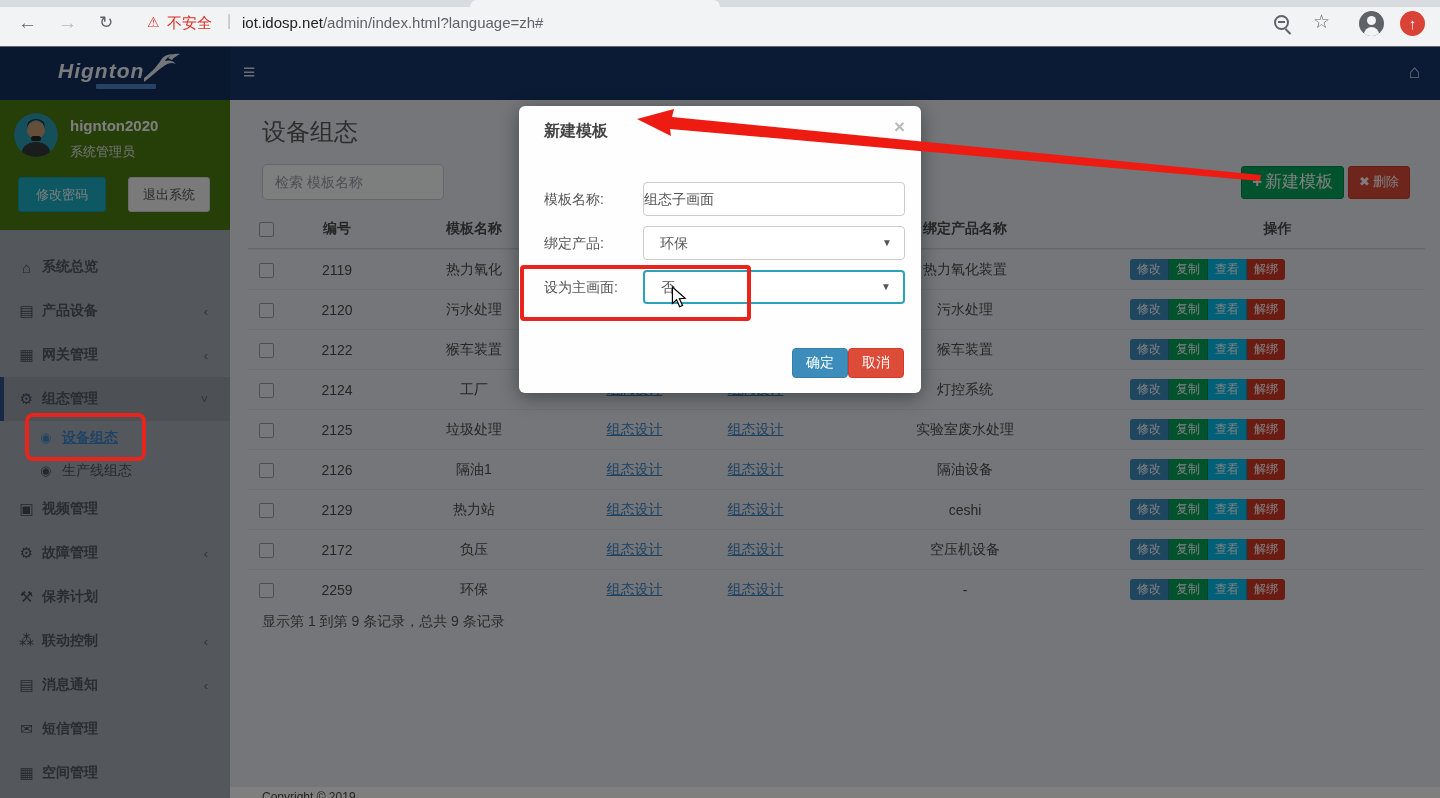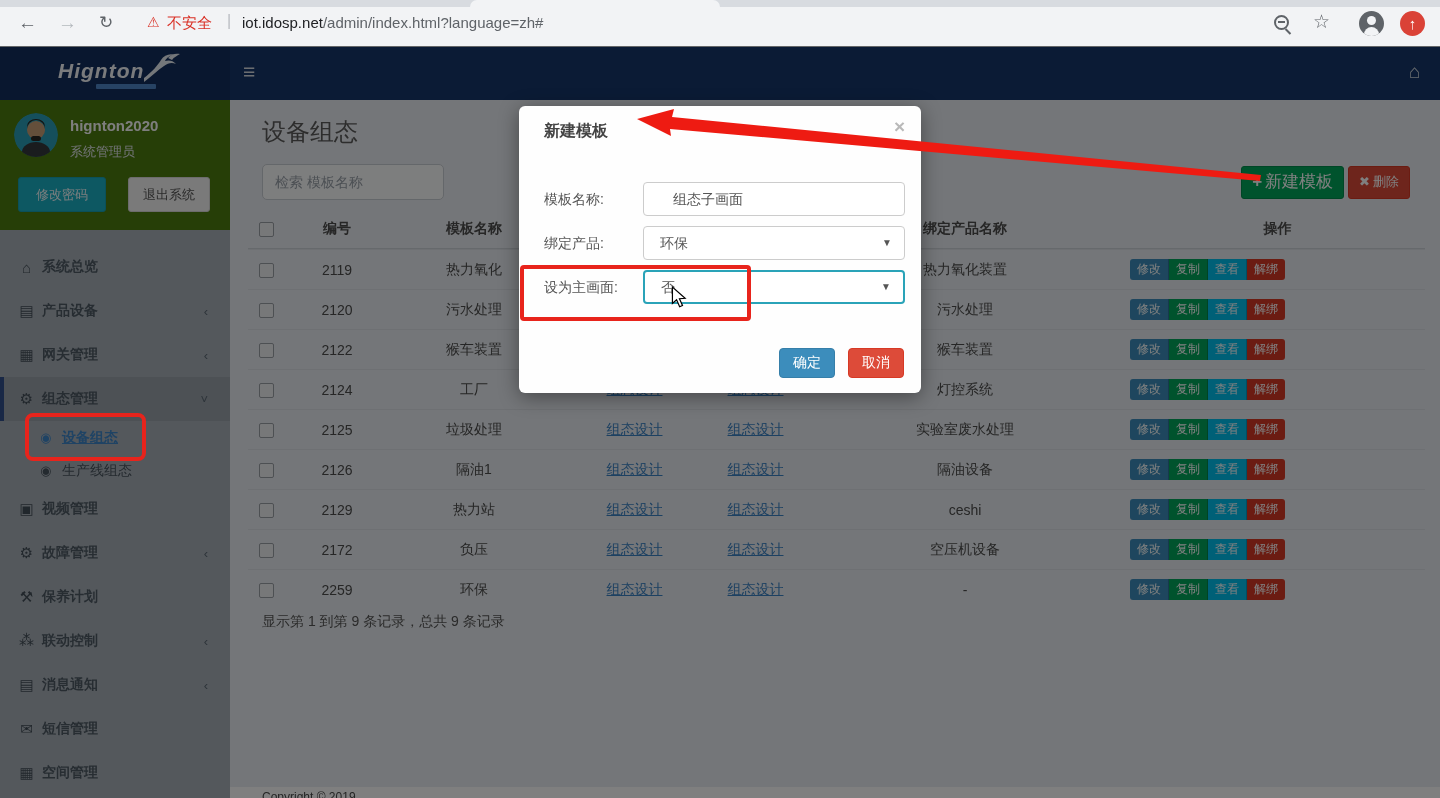"组态子画面" .m-ctl.inp { padding-left: 29px -> 0 }
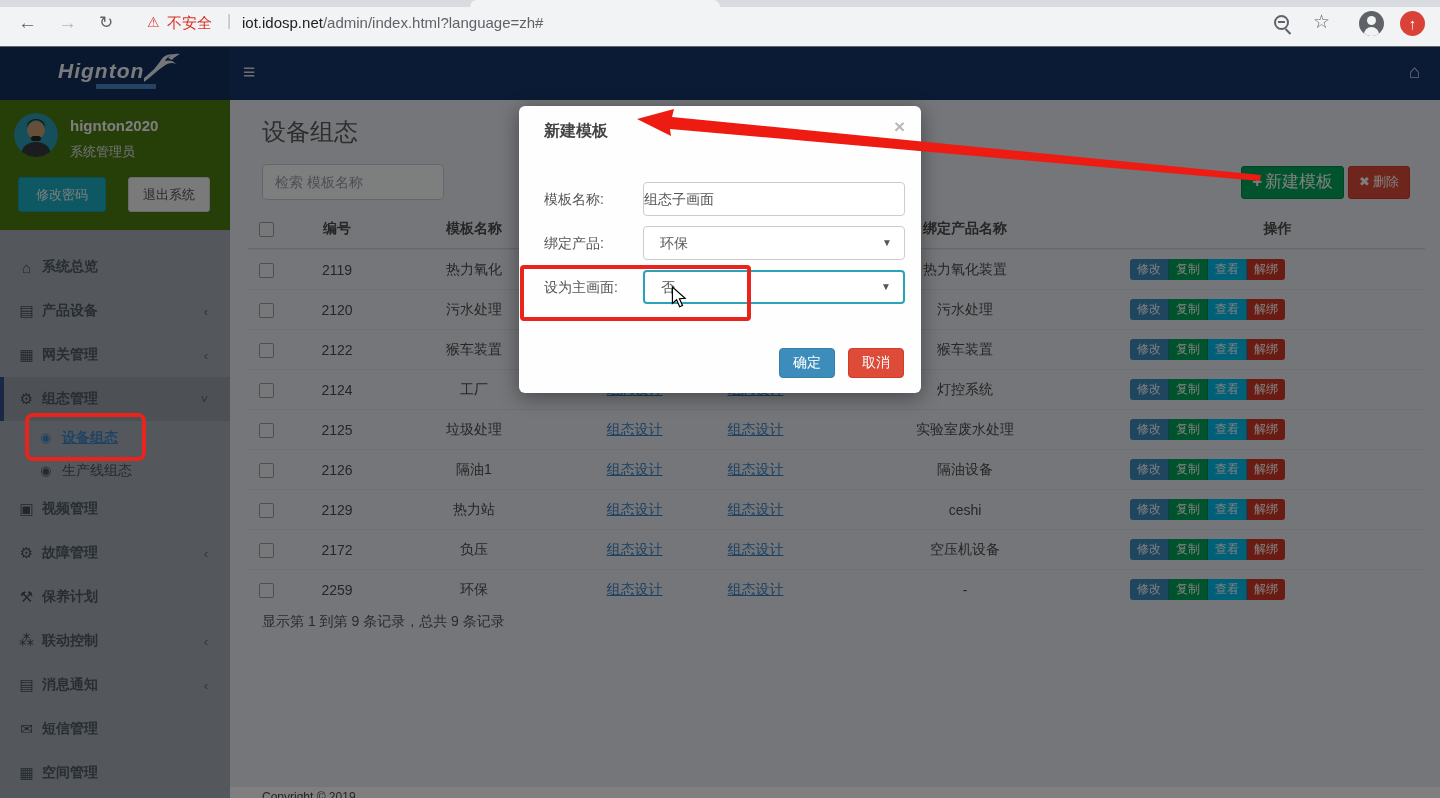"确定" .m-btns { gap: 13px -> none }
